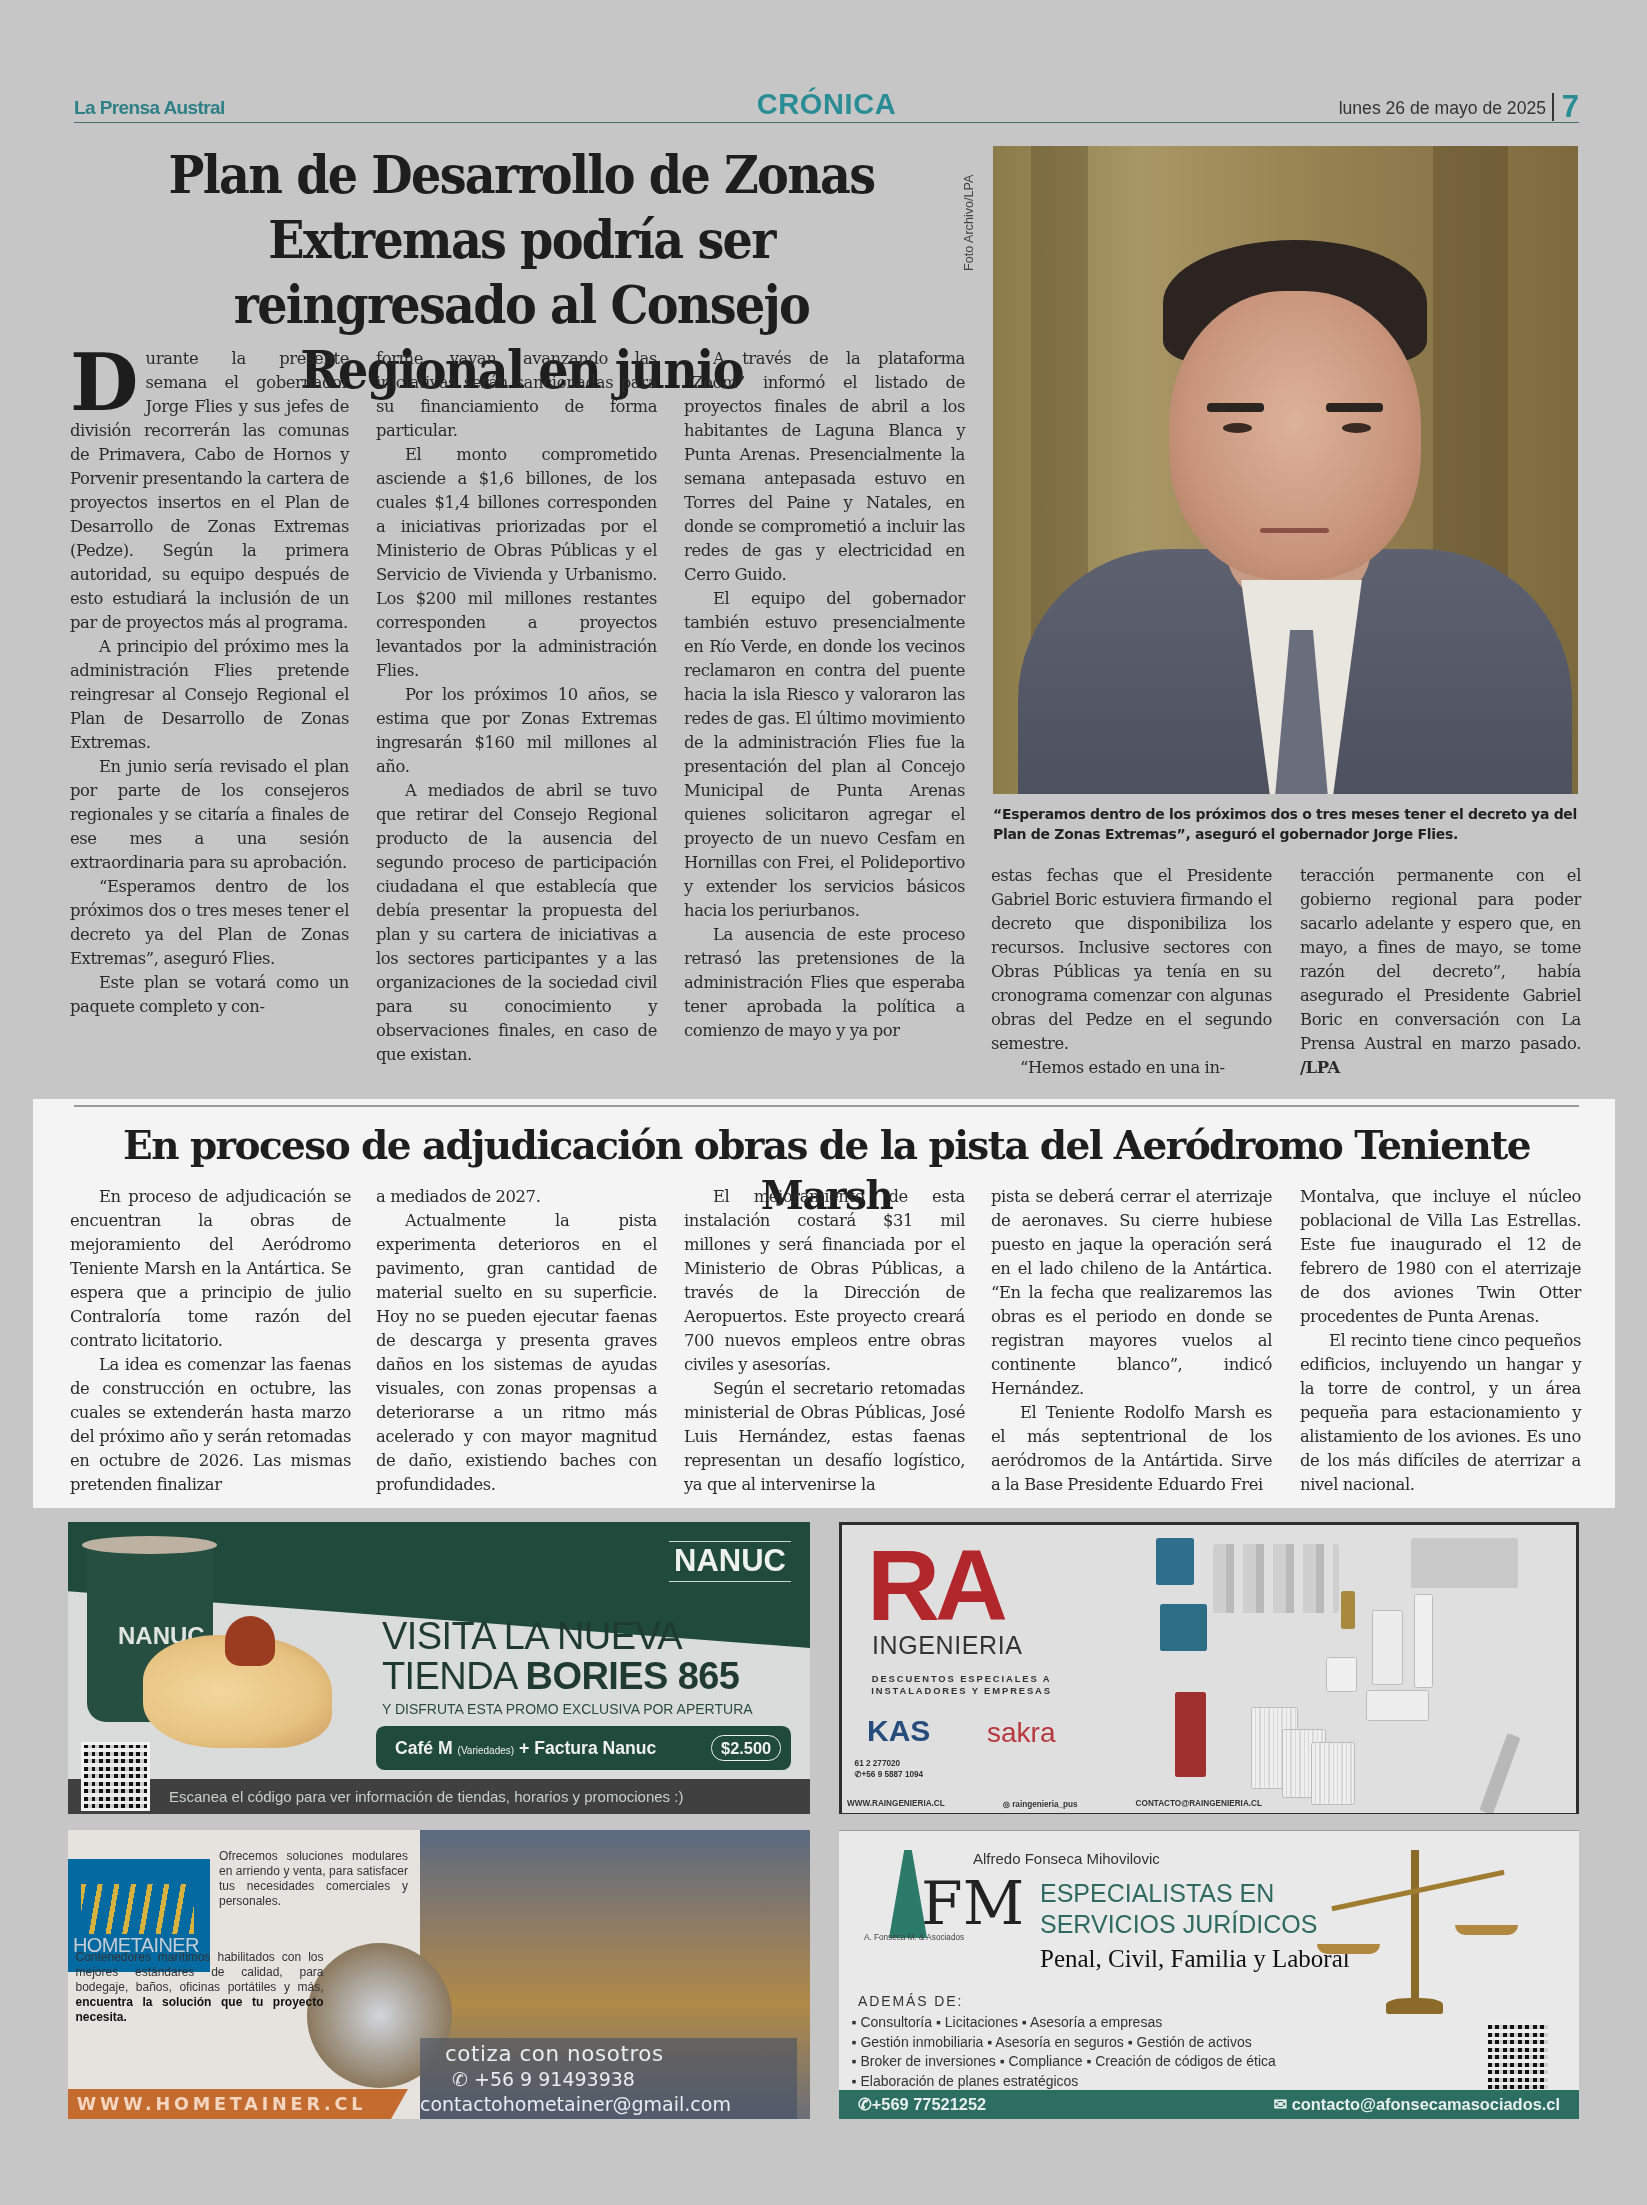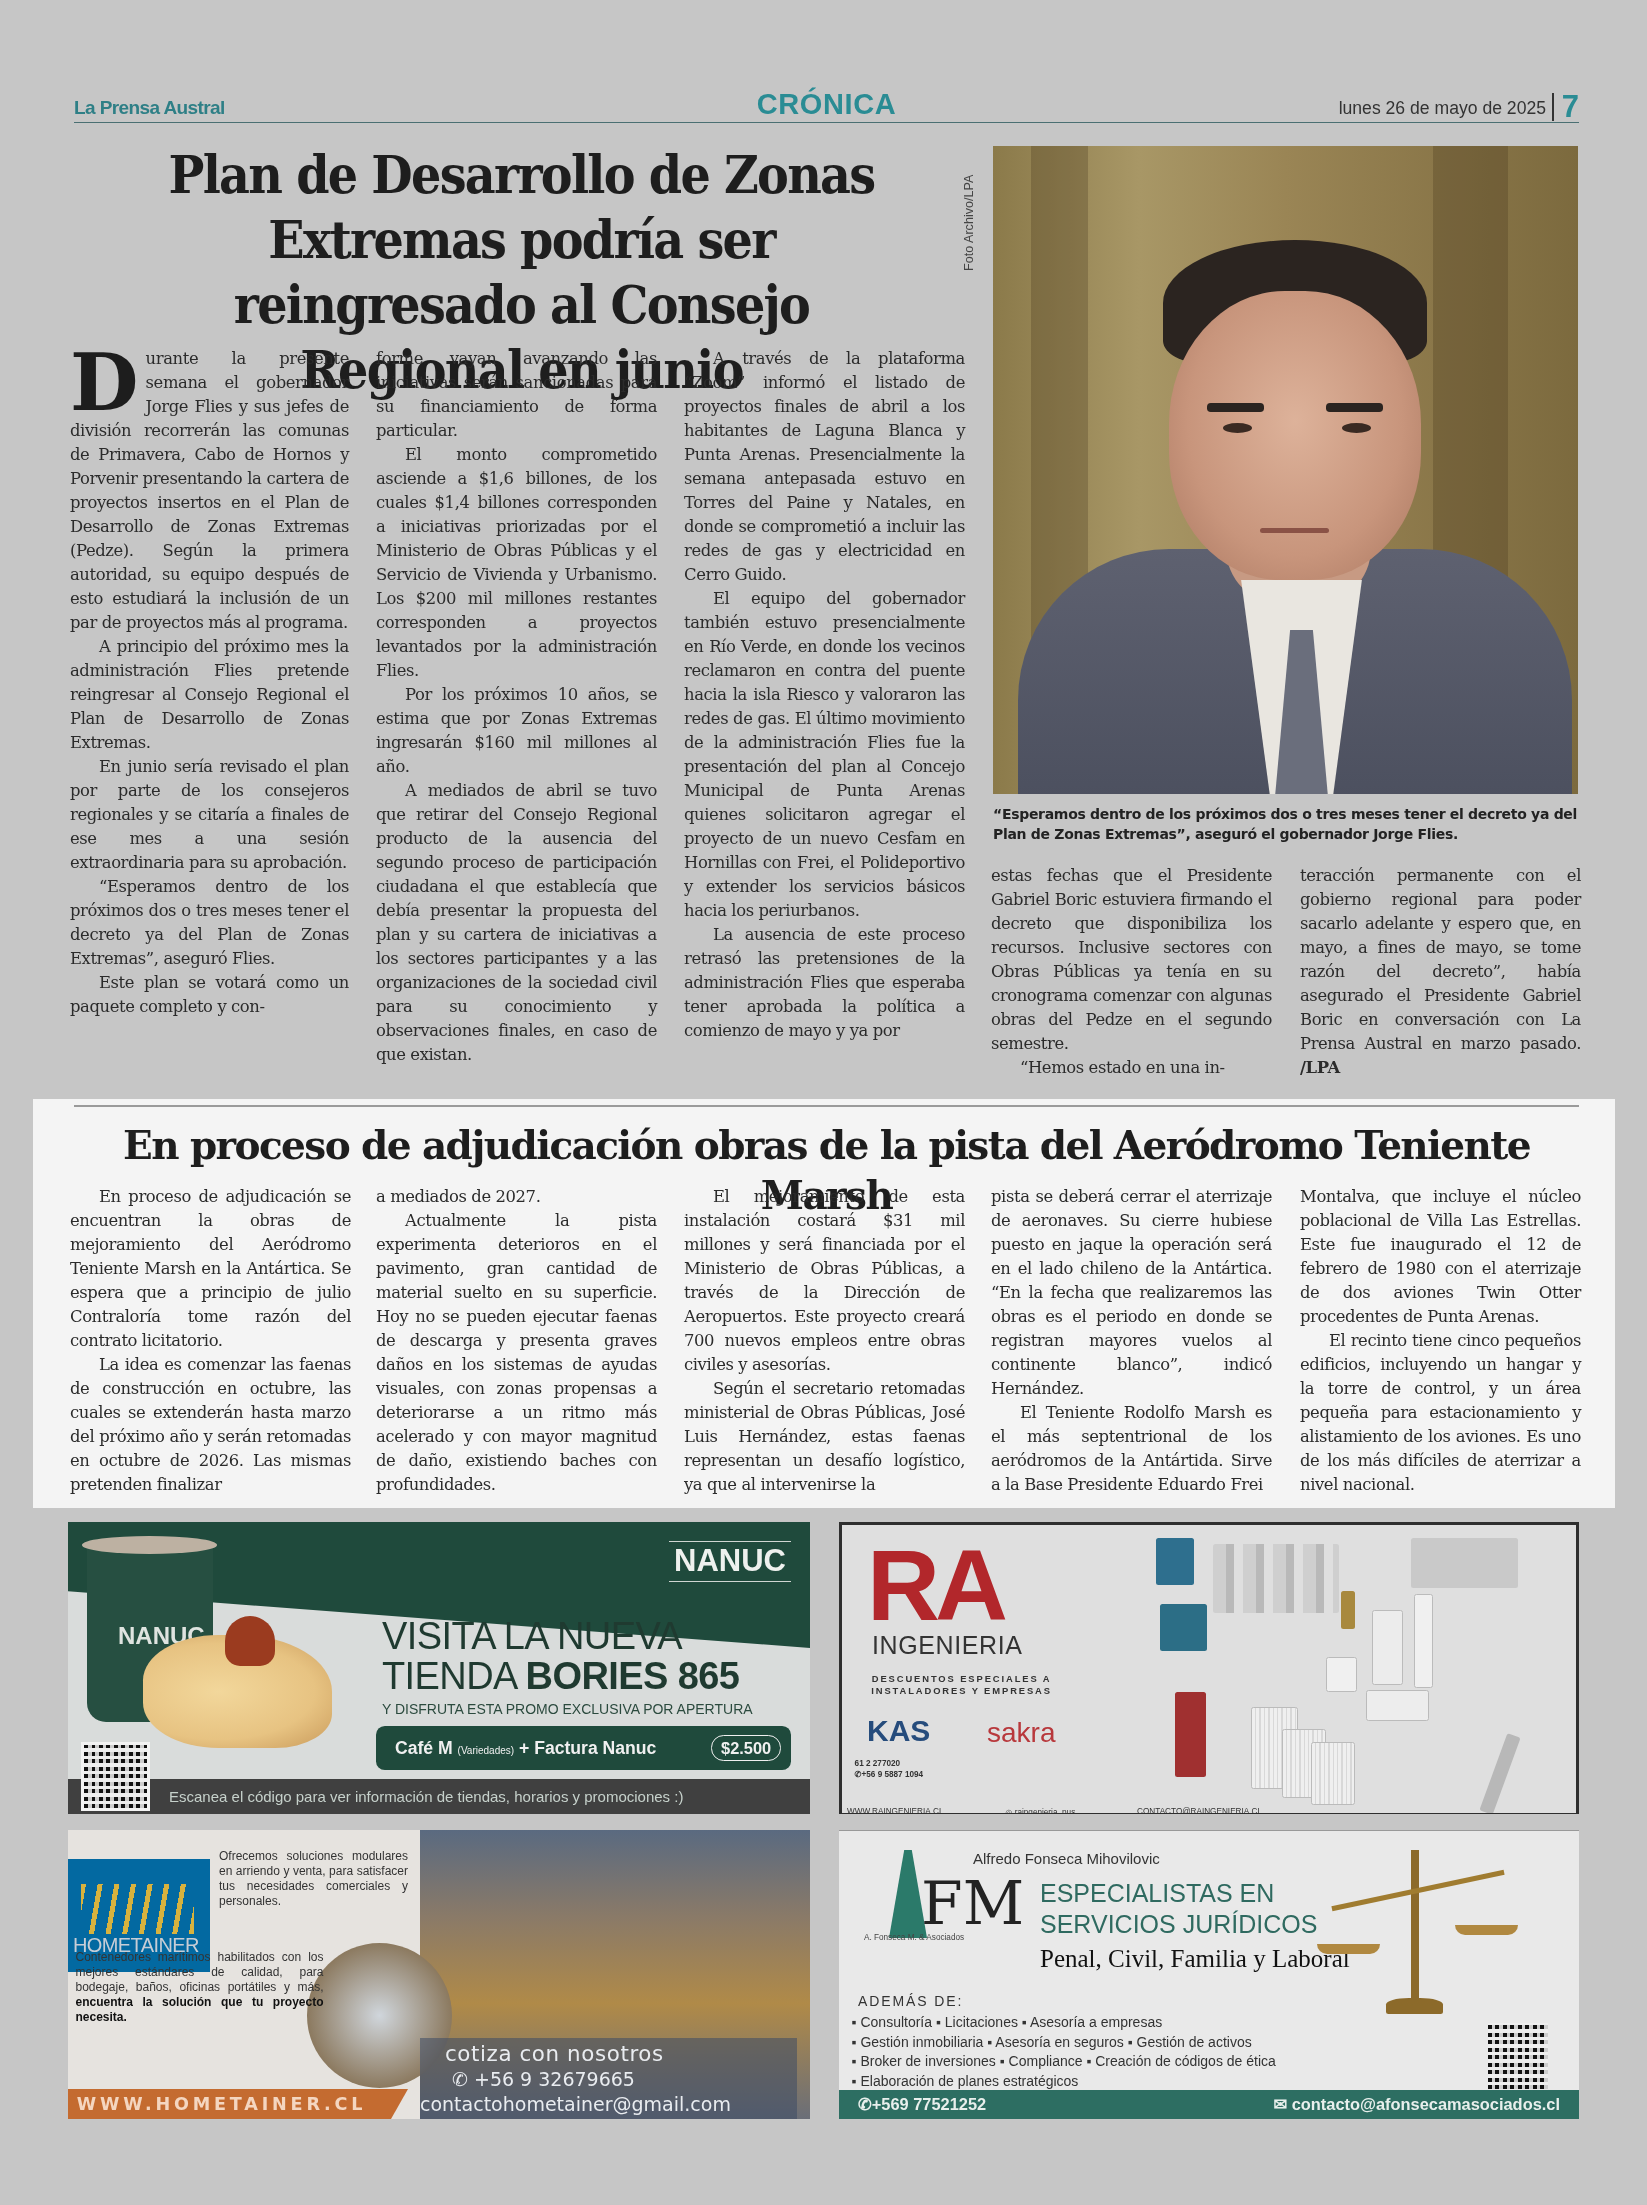"WWW.RAINGENIERIA.CL" .ra-foot { font-weight: normal -> bold; margin-top: 8px -> none }
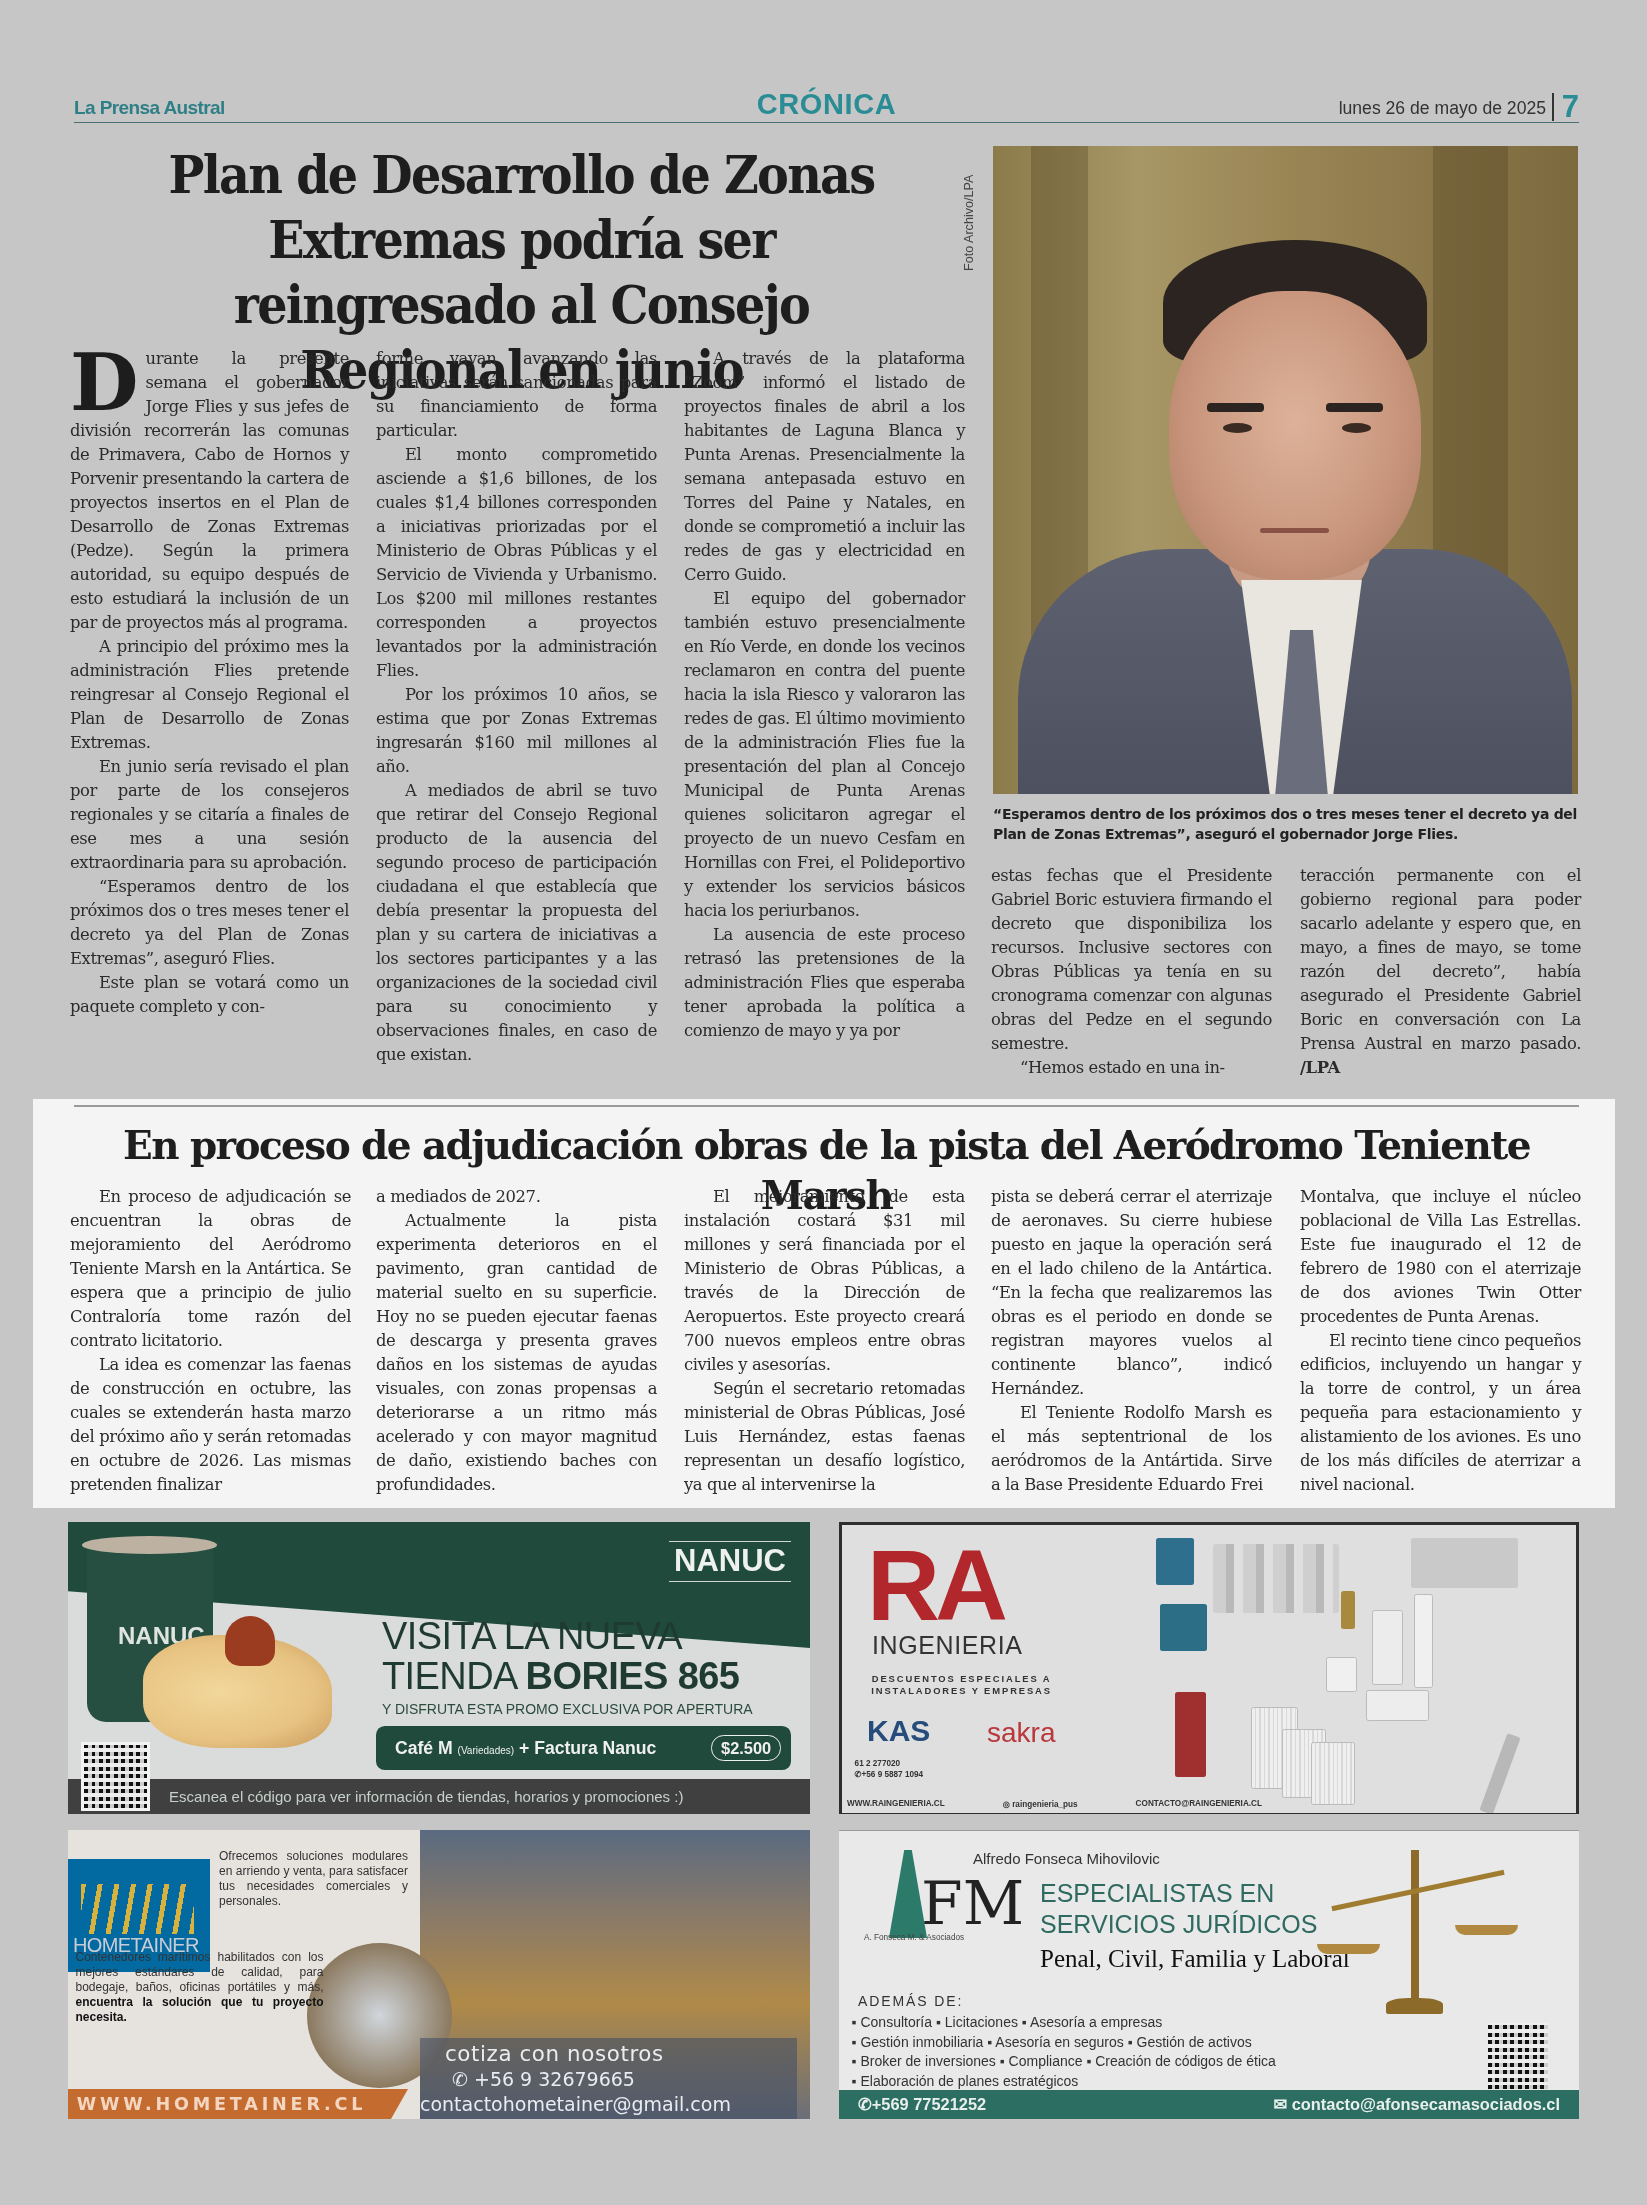"+56 9 32679665" span { text: 32679665 -> 91493938 }
